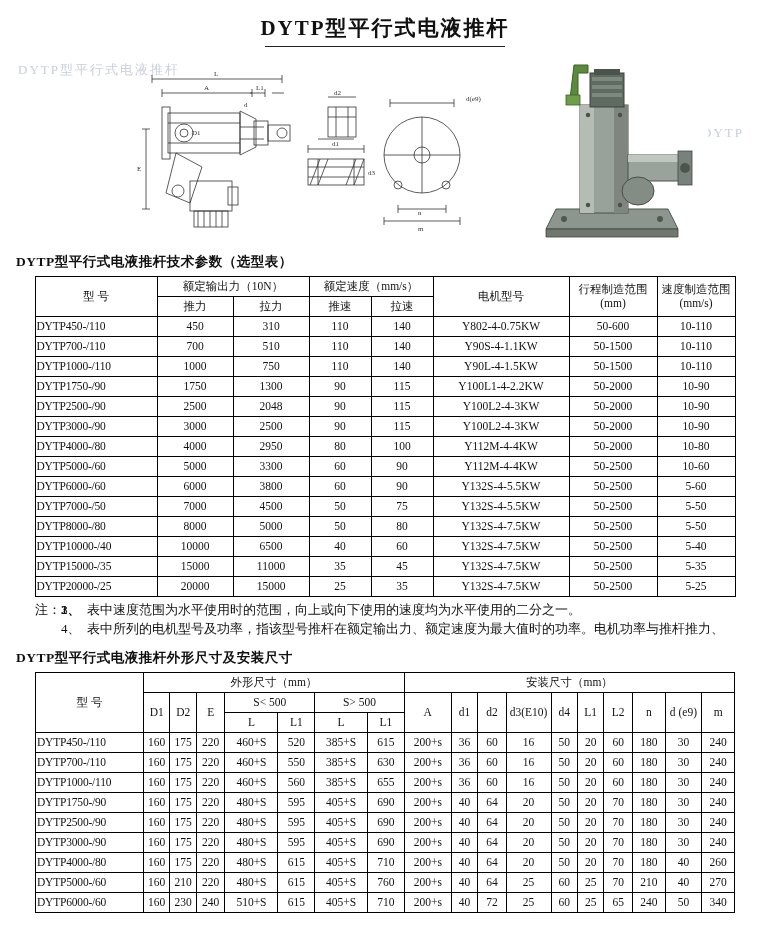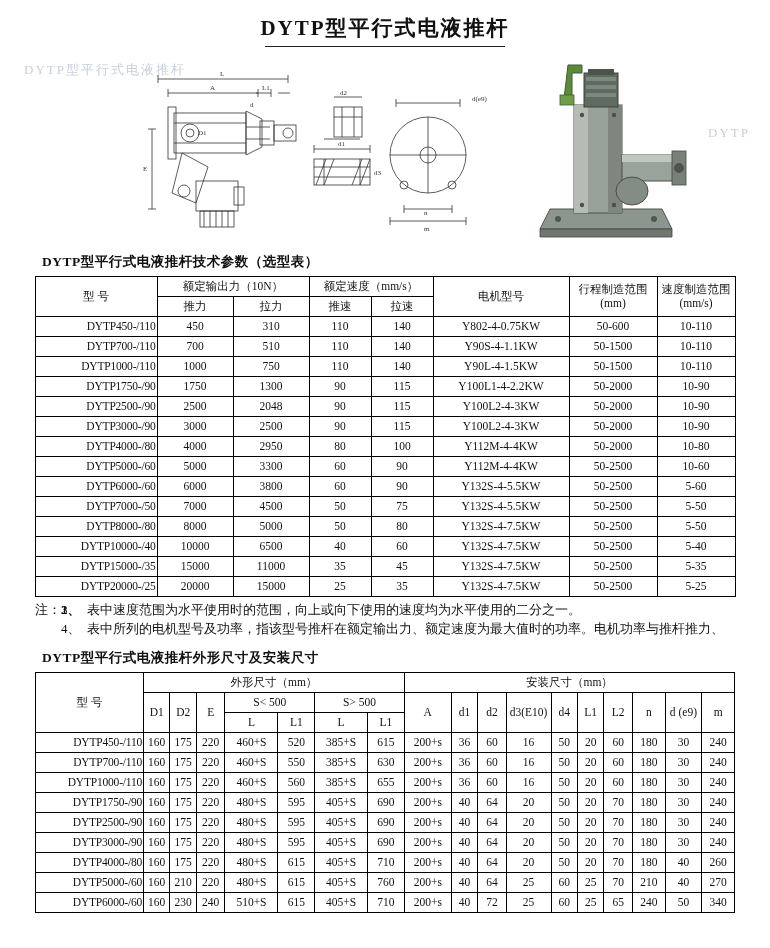"DYTP型平行式电液推杆" .page { padding: 0 18px -> 0 12px }
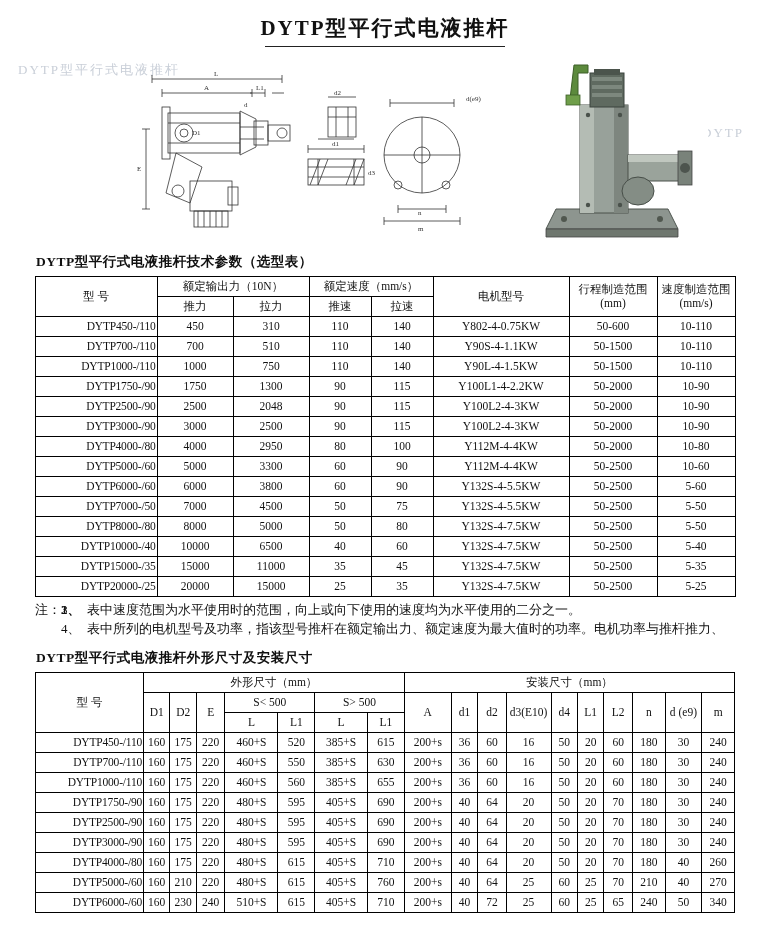"DYTP型平行式电液推杆技术参数（选型表）" .section-heading { margin: 6px 0 5px 24px -> 6px 0 5px 4px }
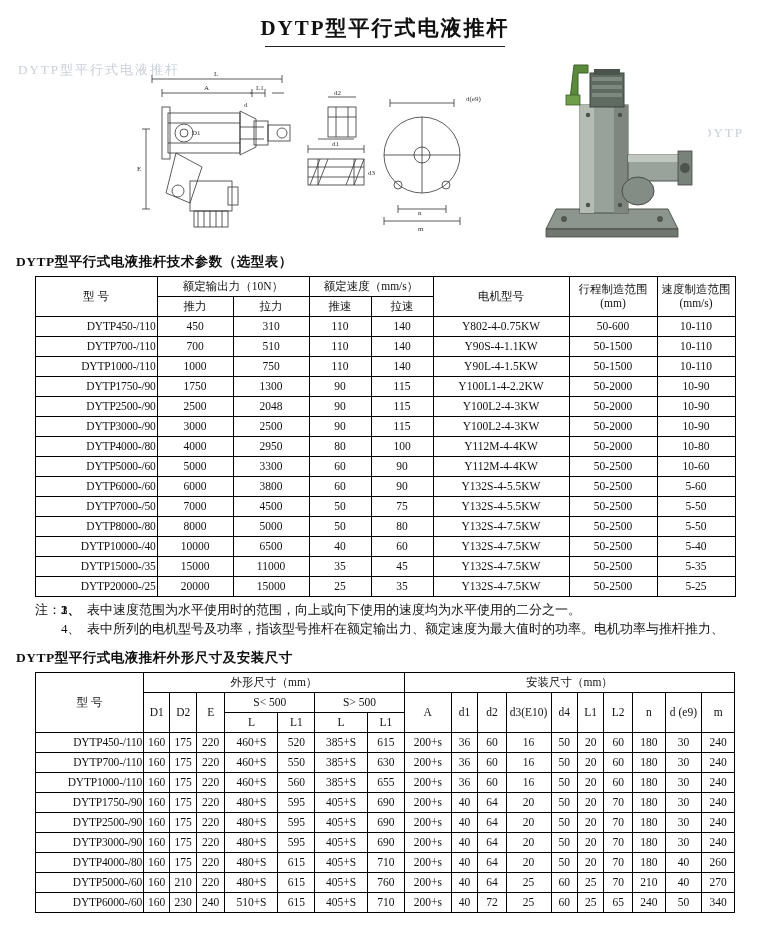"DYTP450-/110" table.spec td.model { text-align: right -> left }
